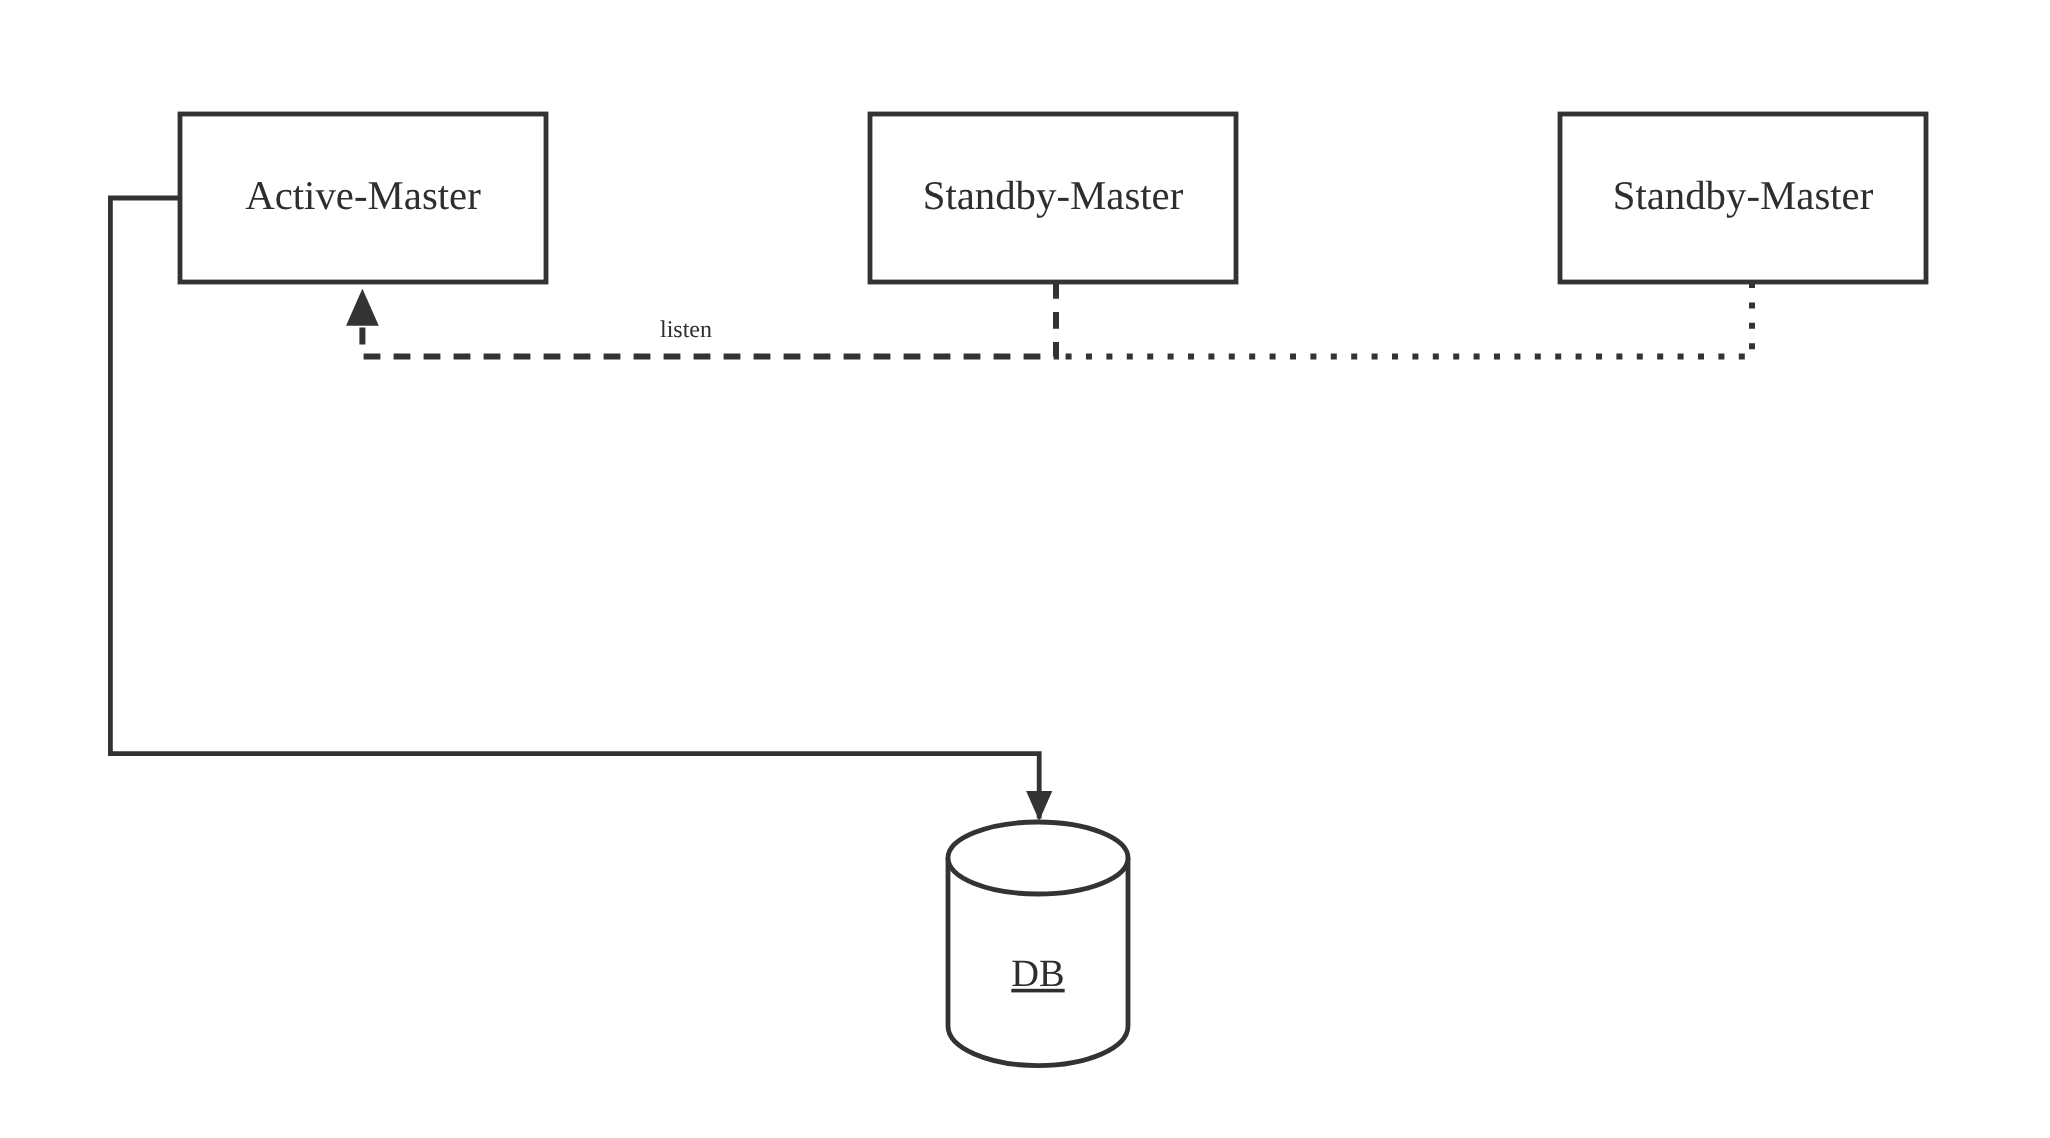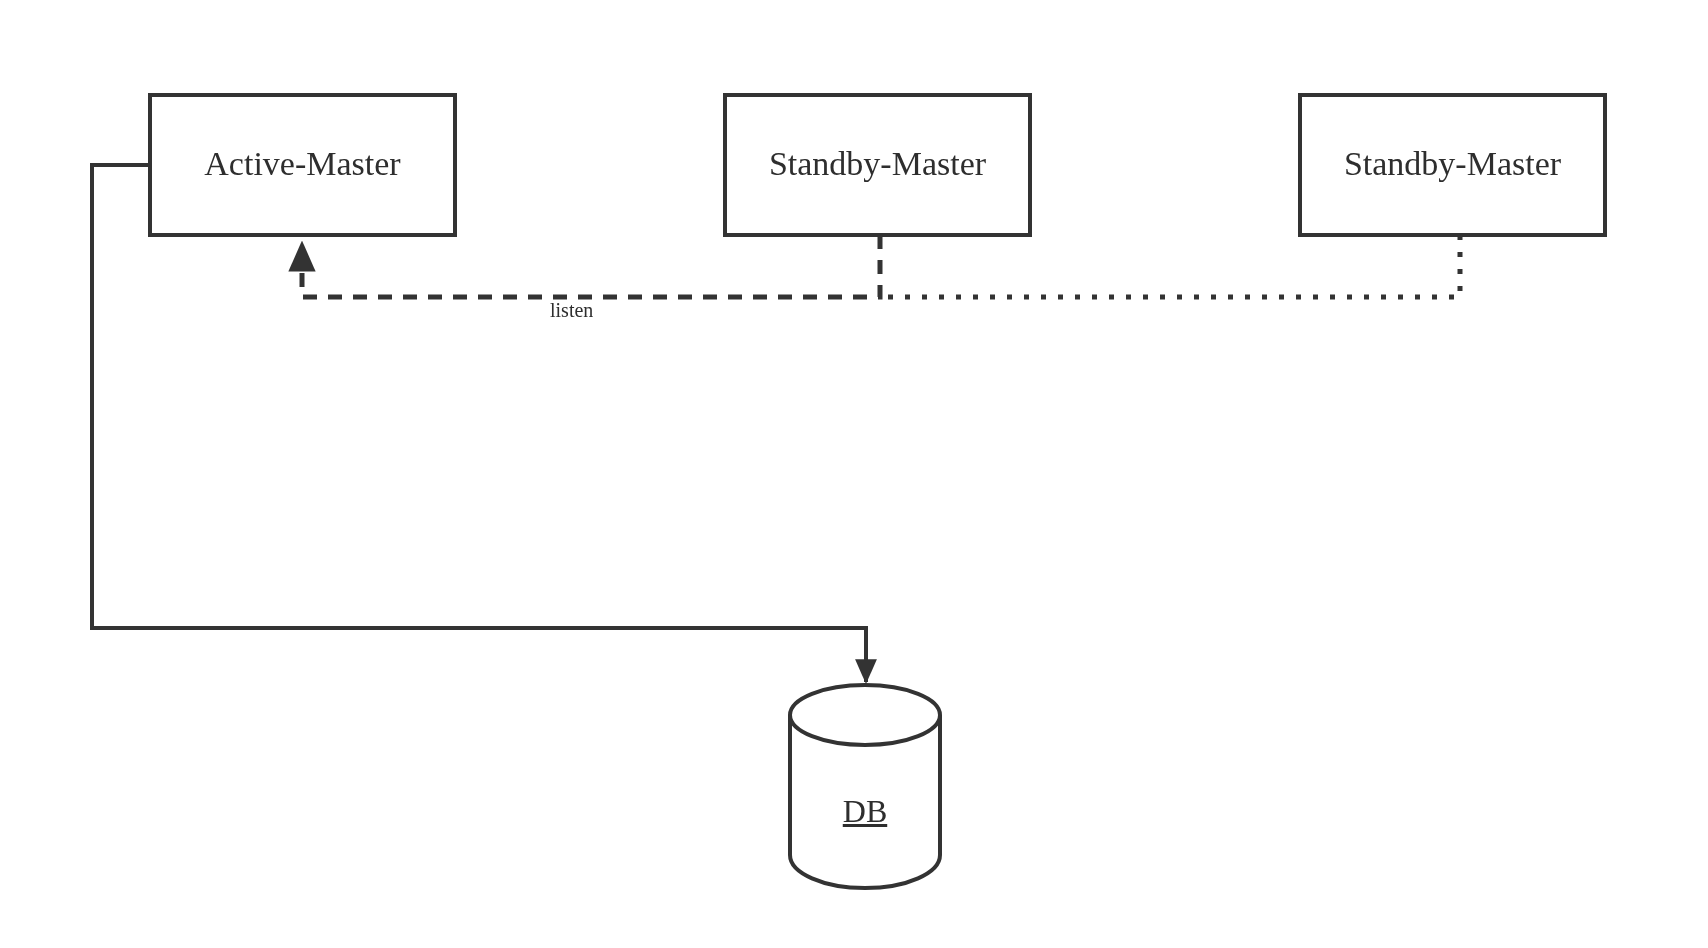"listen" div.edge-label { margin-top: 35px -> none }
